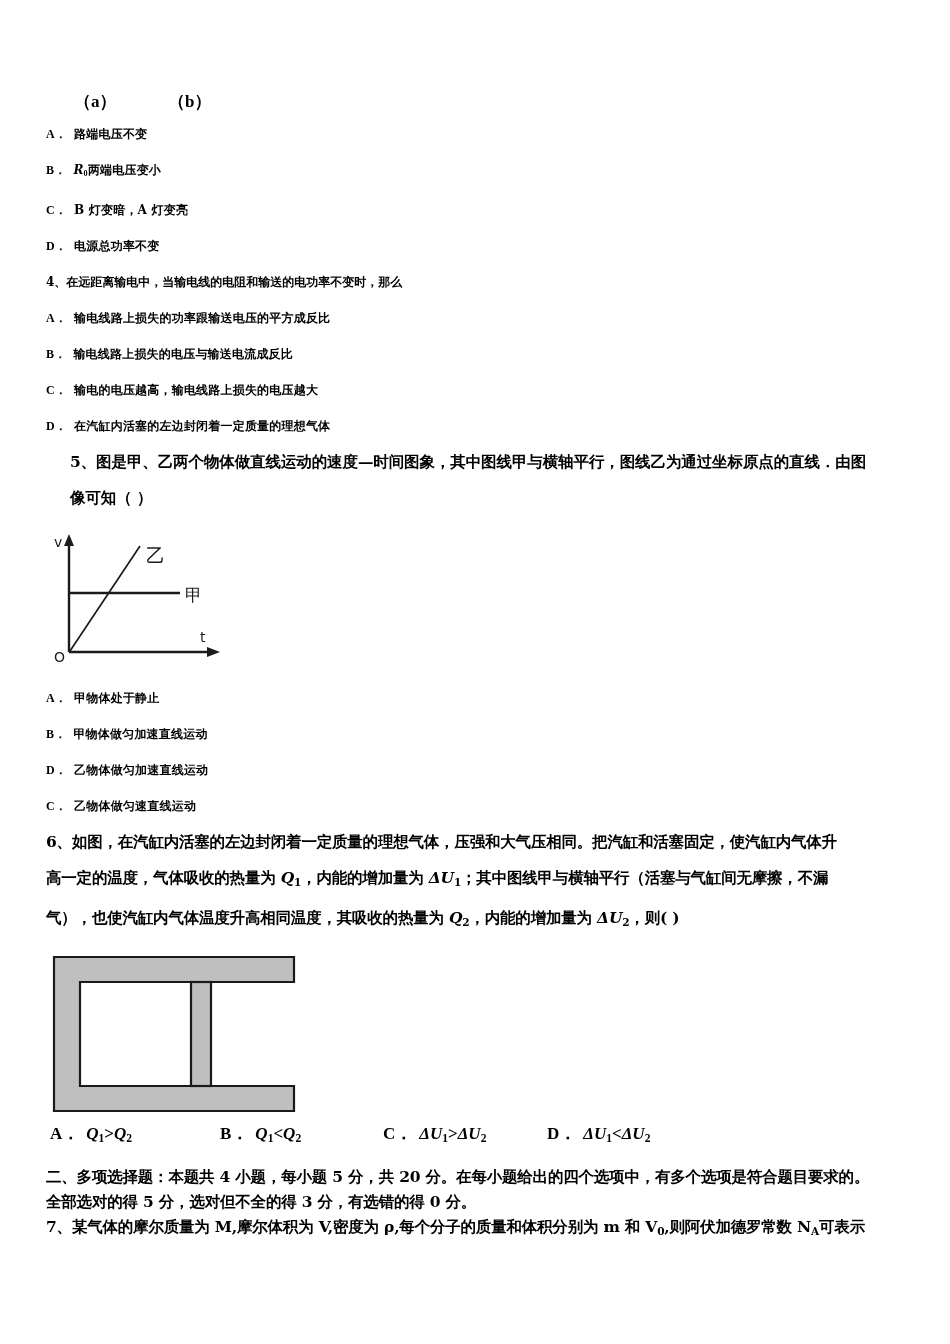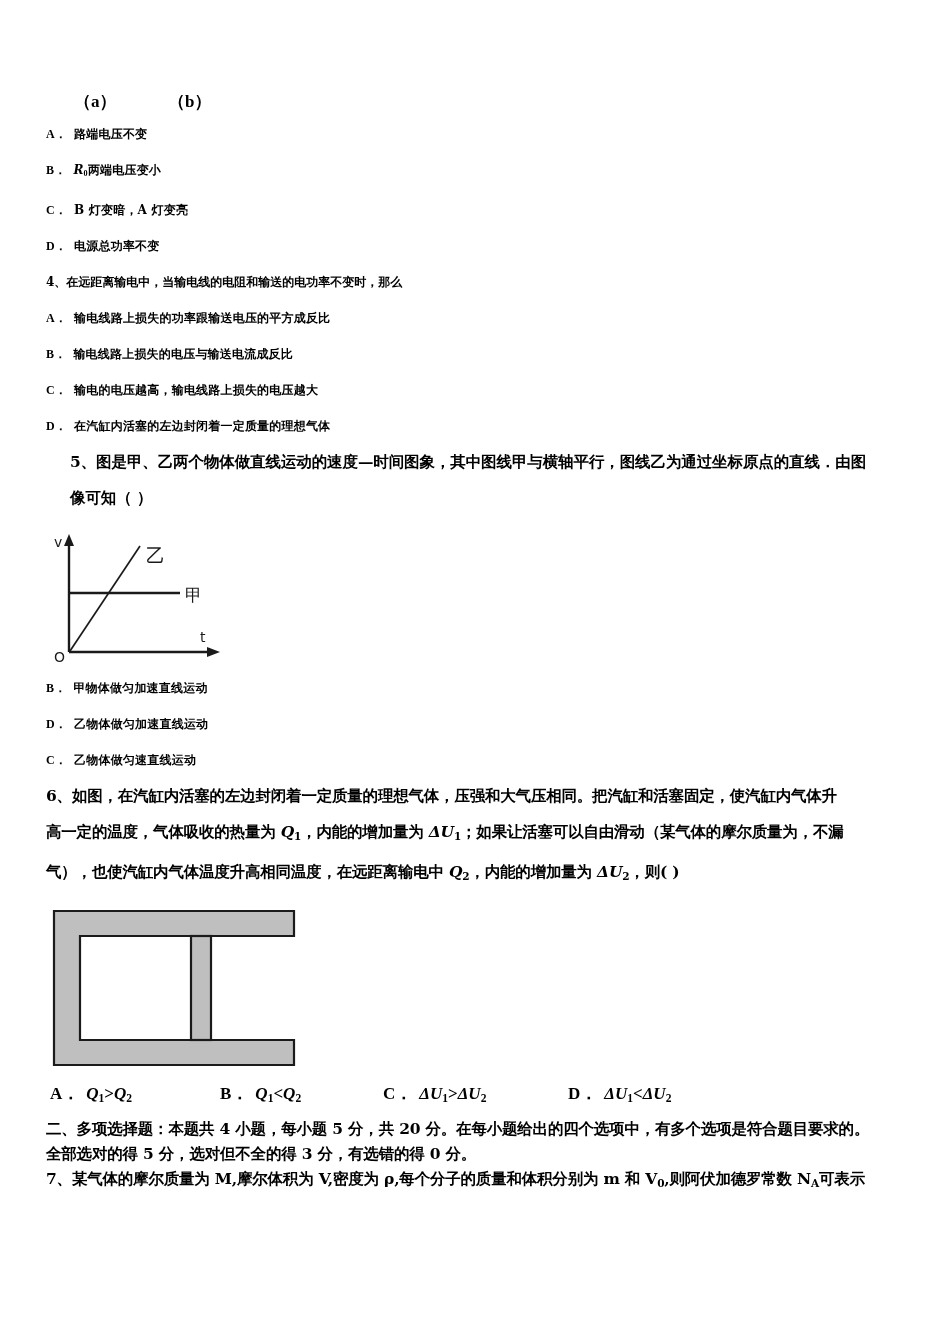"A． 甲物体处于静止" div.opt { html: none -> <div> <span>A．</span><span>甲物体处于静止</span> </div> }
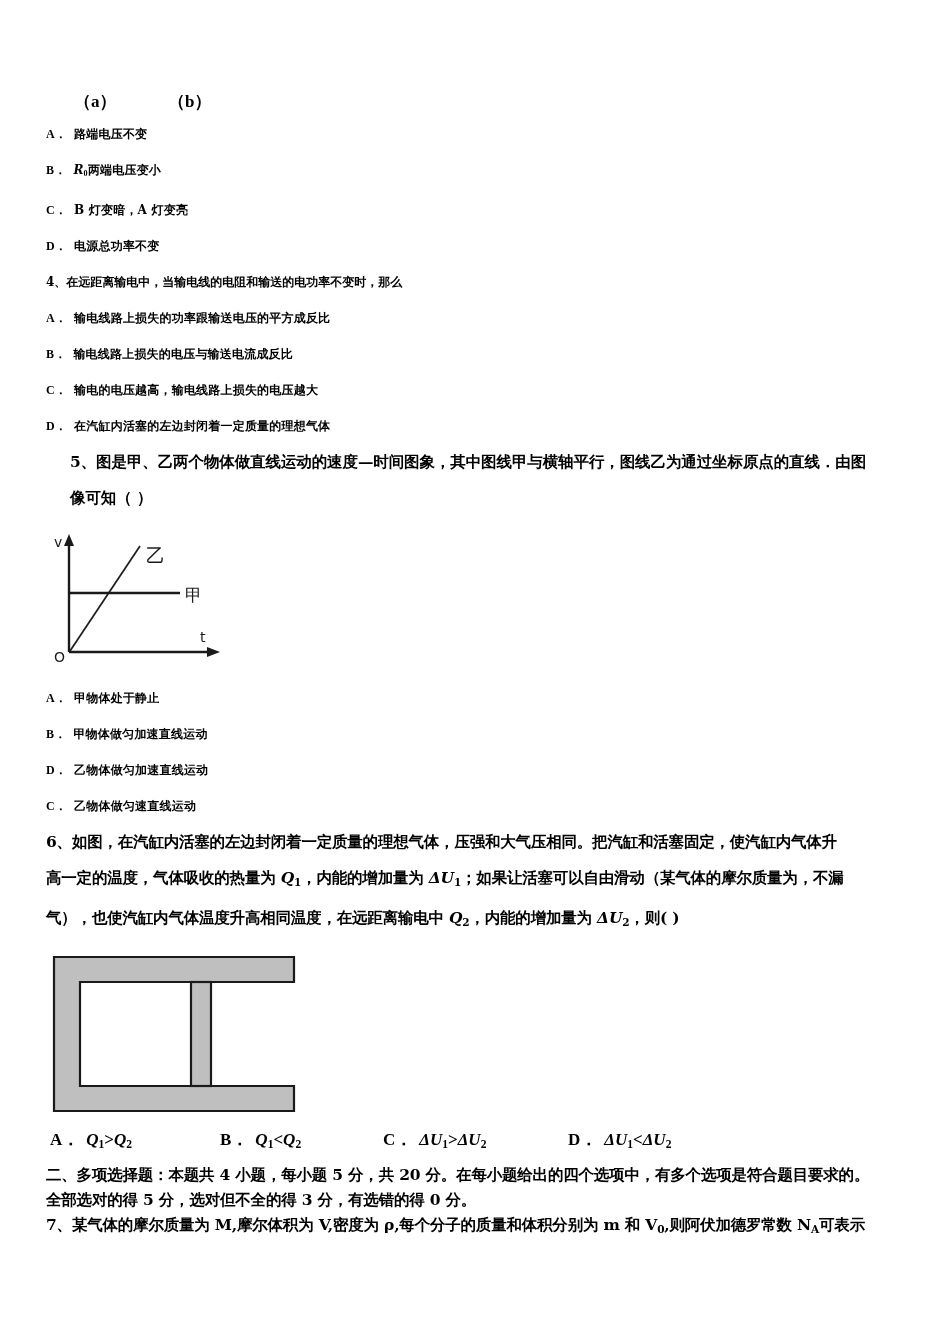"；如果让活塞可以自由滑动（某气体的摩尔质量为，不漏" span { text: 如果让活塞可以自由滑动（某气体的摩尔质量为 -> 其中图线甲与横轴平行（活塞与气缸间无摩擦 }
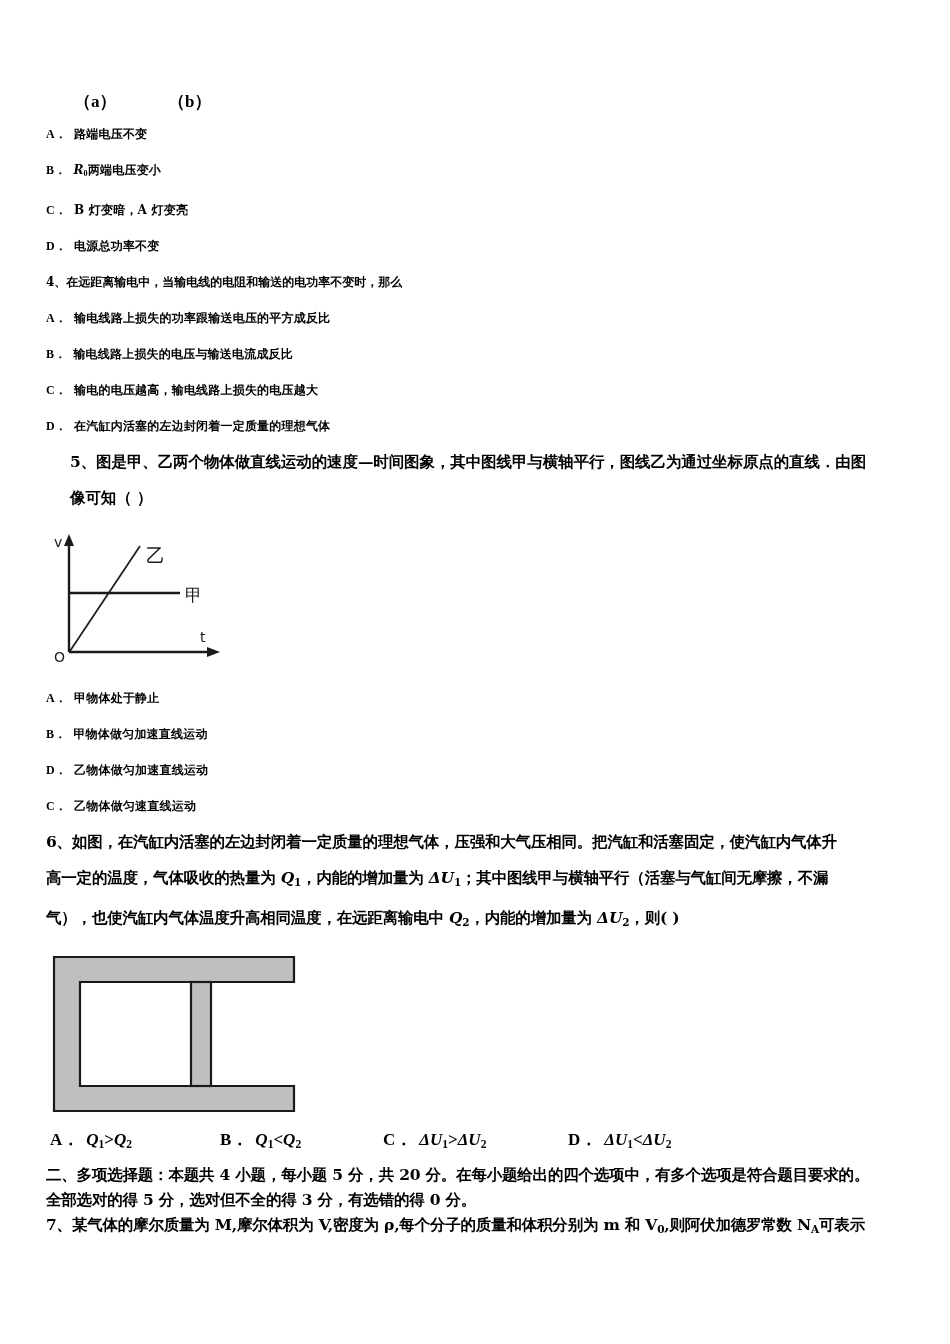"气），也使汽缸内气体温度升高相同温度，在远距离输电中" span { text: 在远距离输电中 -> 其吸收的热量为 }
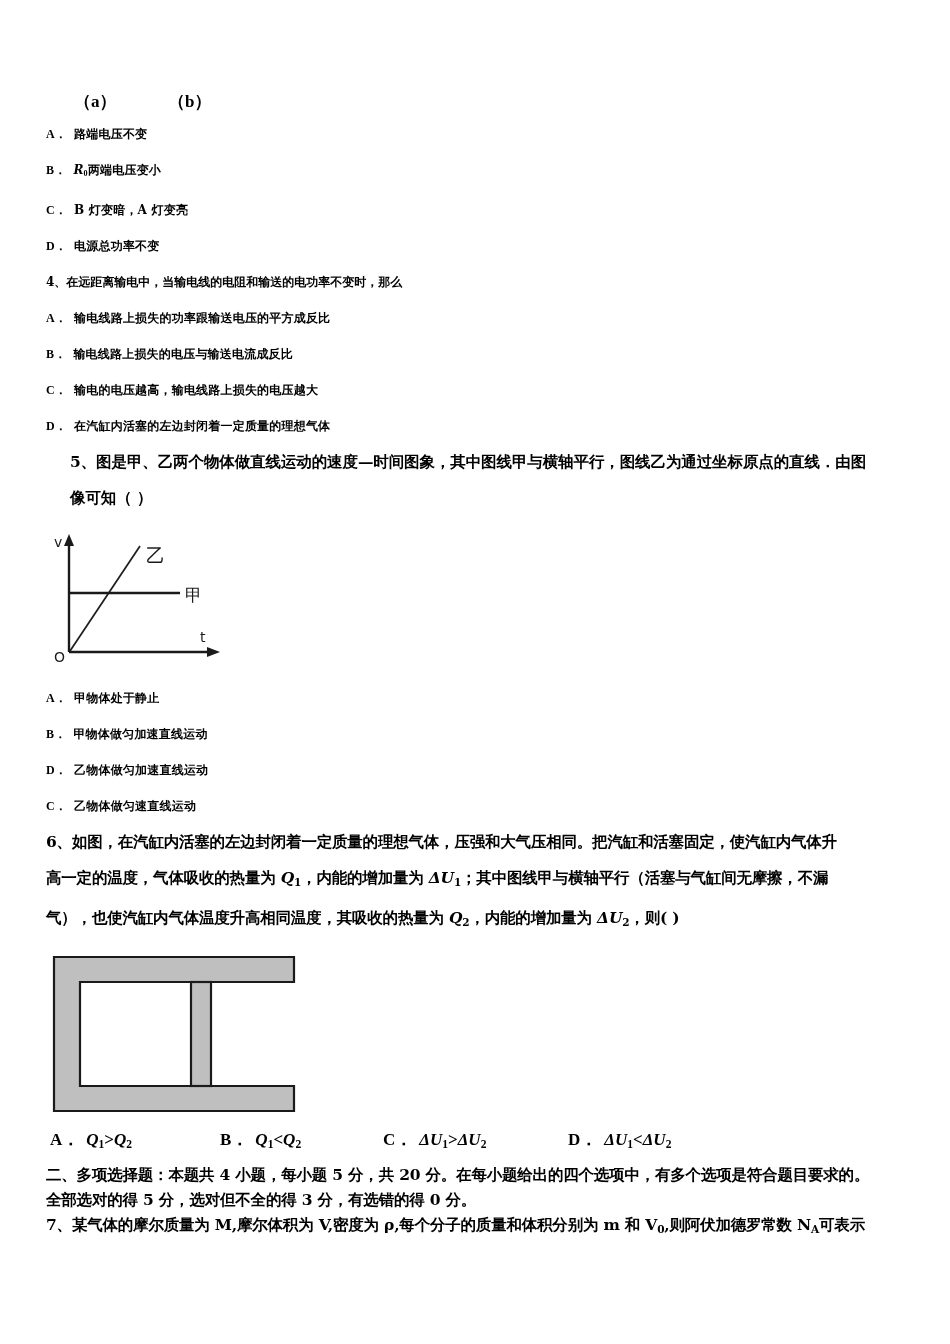"A． Q1>Q2" .opt-row { margin-top: 12px -> 6px }
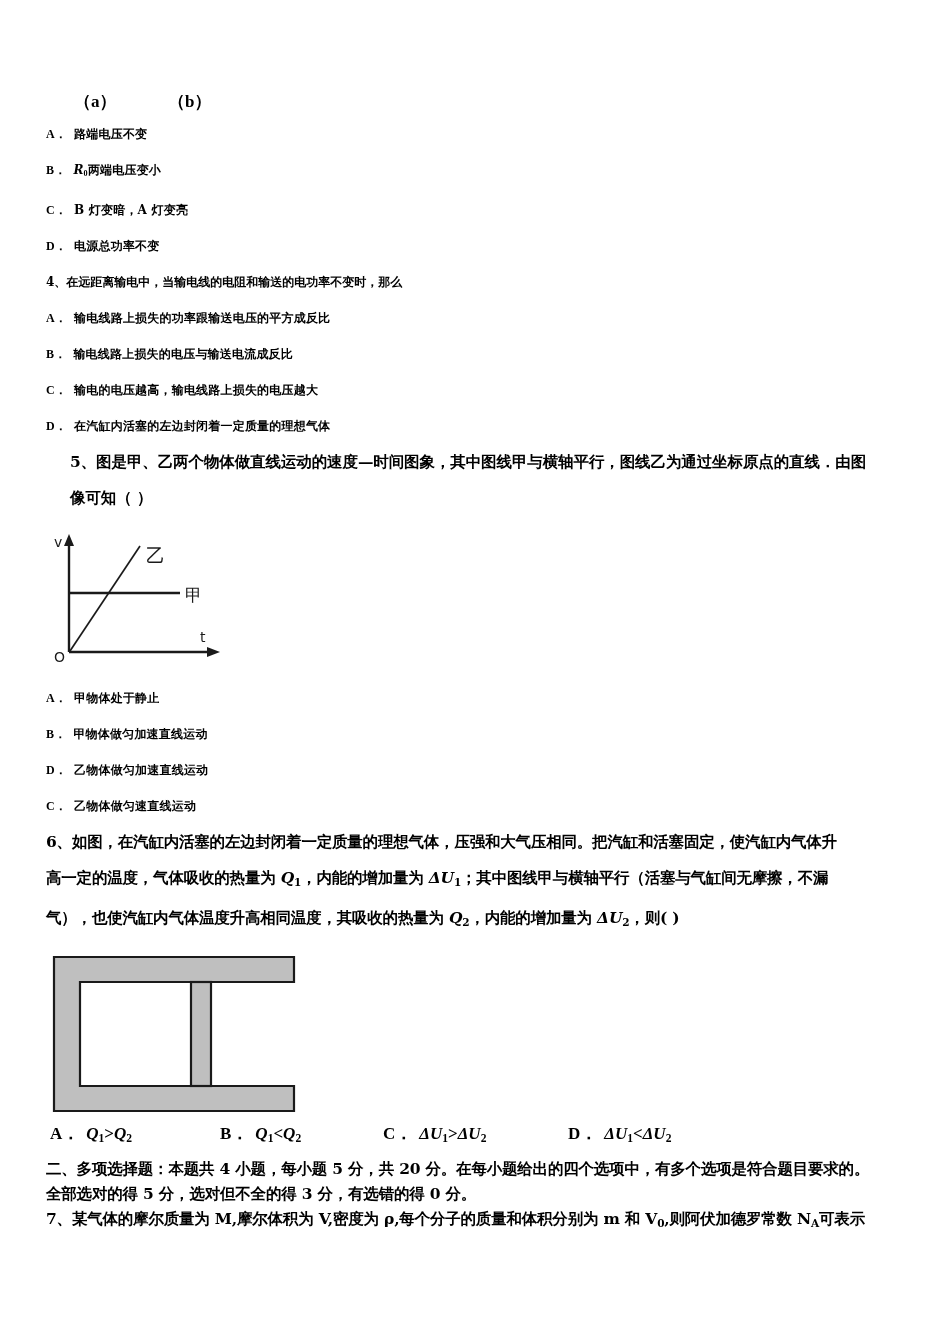"D． ΔU1<ΔU2" span.cell { left: 522px -> 501px }
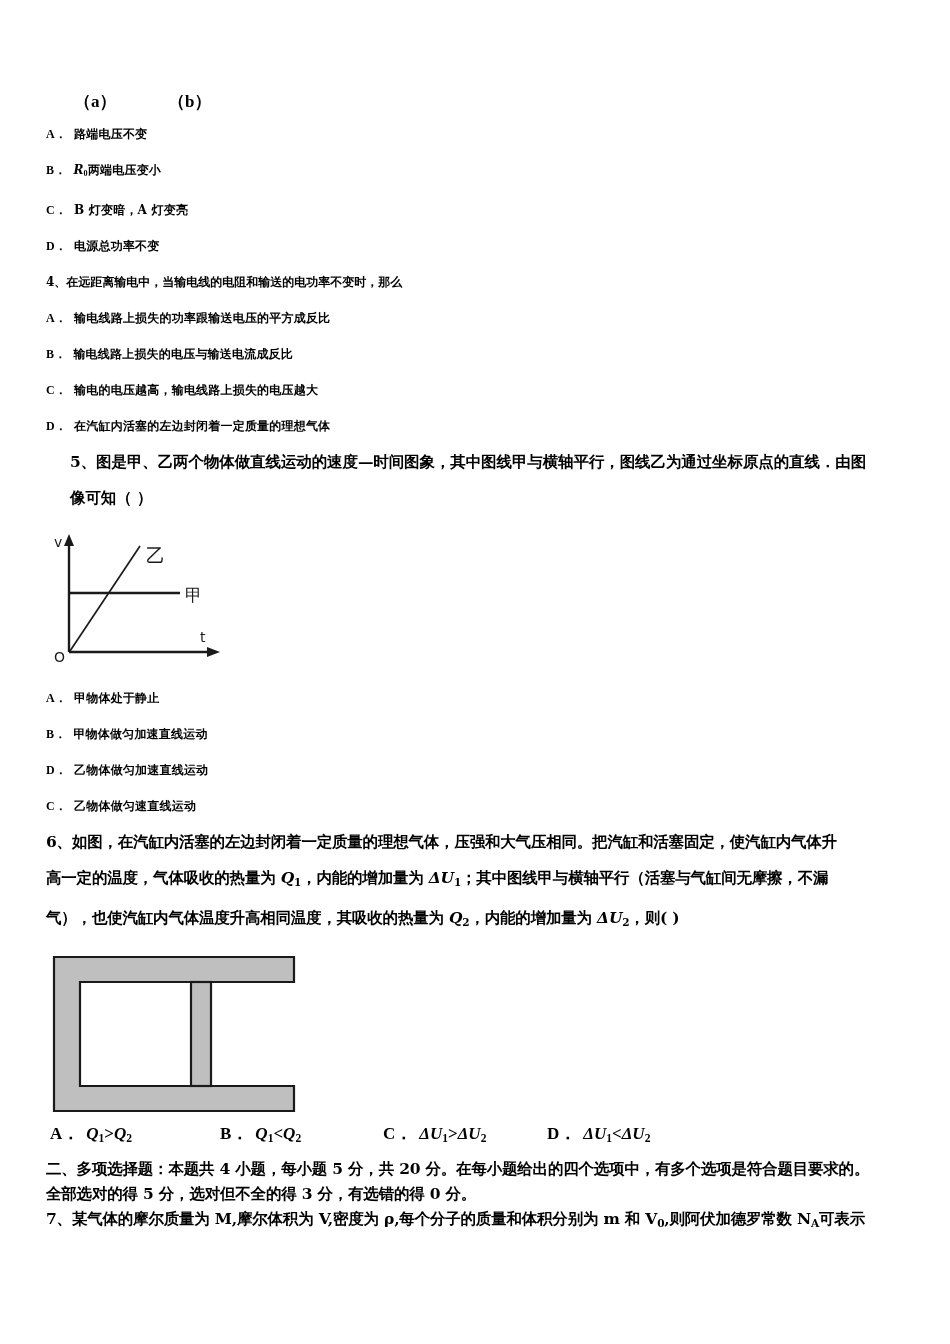"二、多项选择题：本题共 4 小题，每小题 5 分，共" div.section-head { margin-top: 0 -> 8px }
